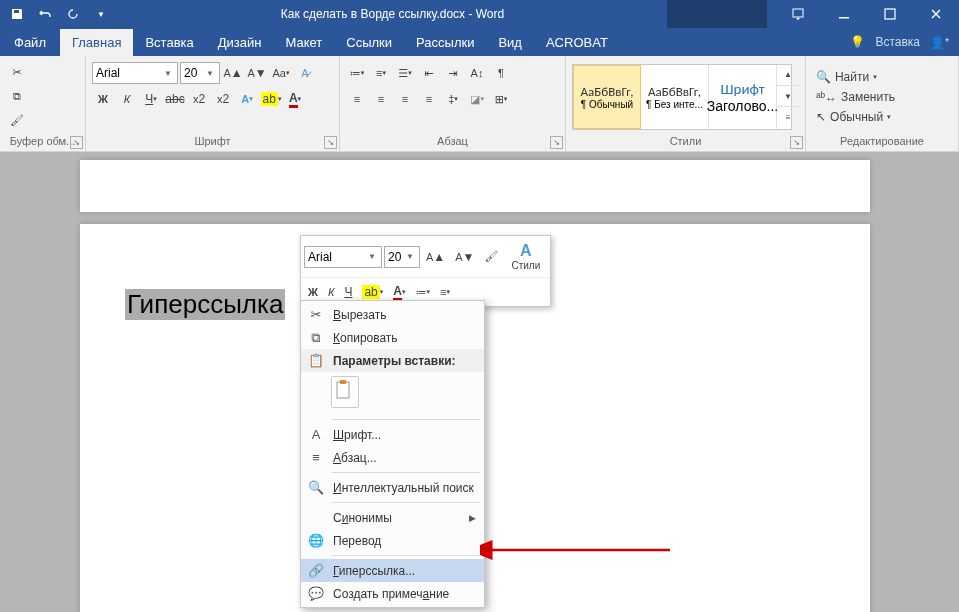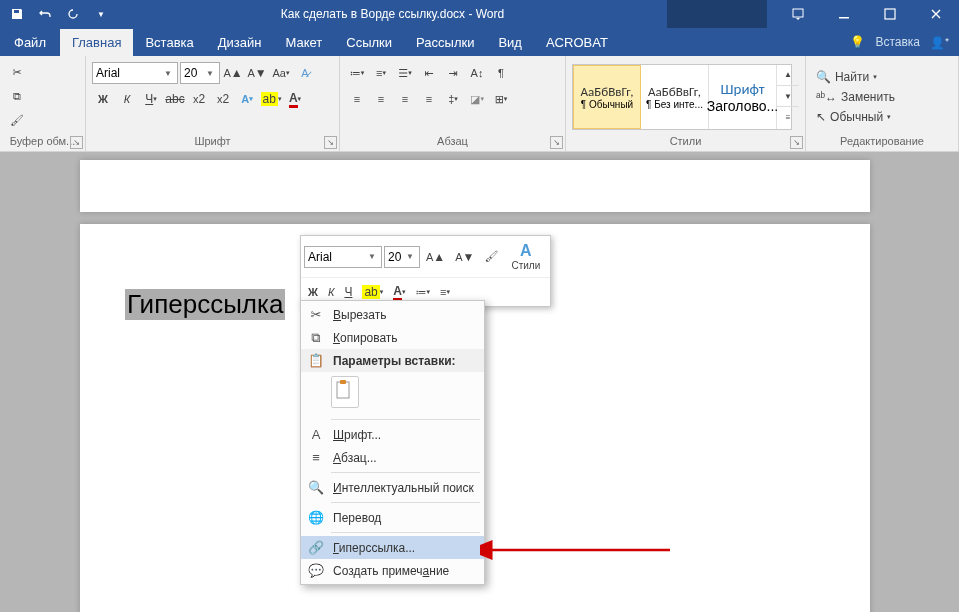"Синонимы" div.ctx-item { html: none -> <div> <span></span> <span>С<u>и</u>нонимы</span> <span>▶</span> </div> }
